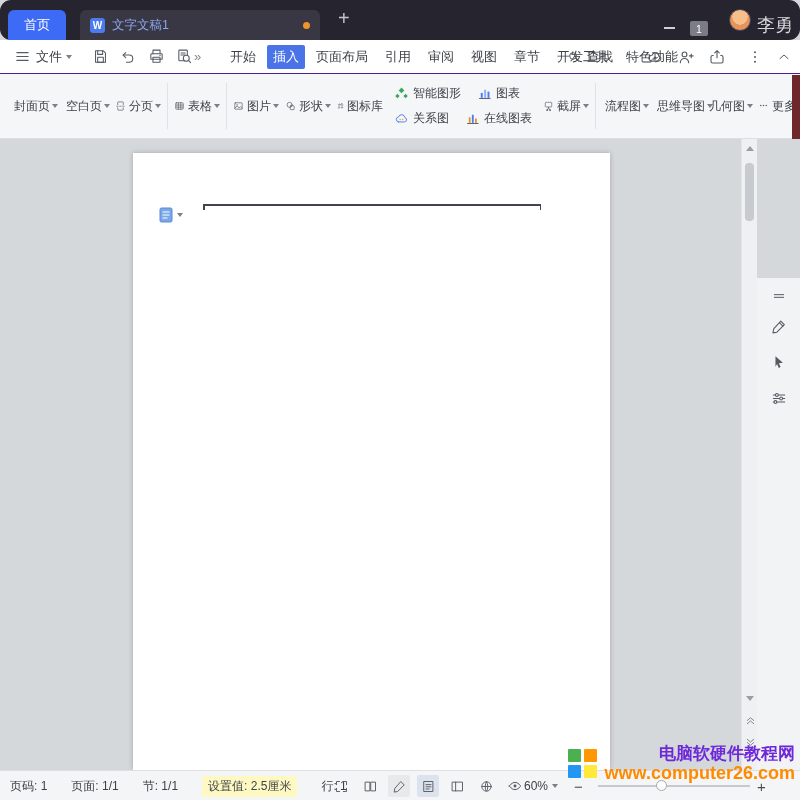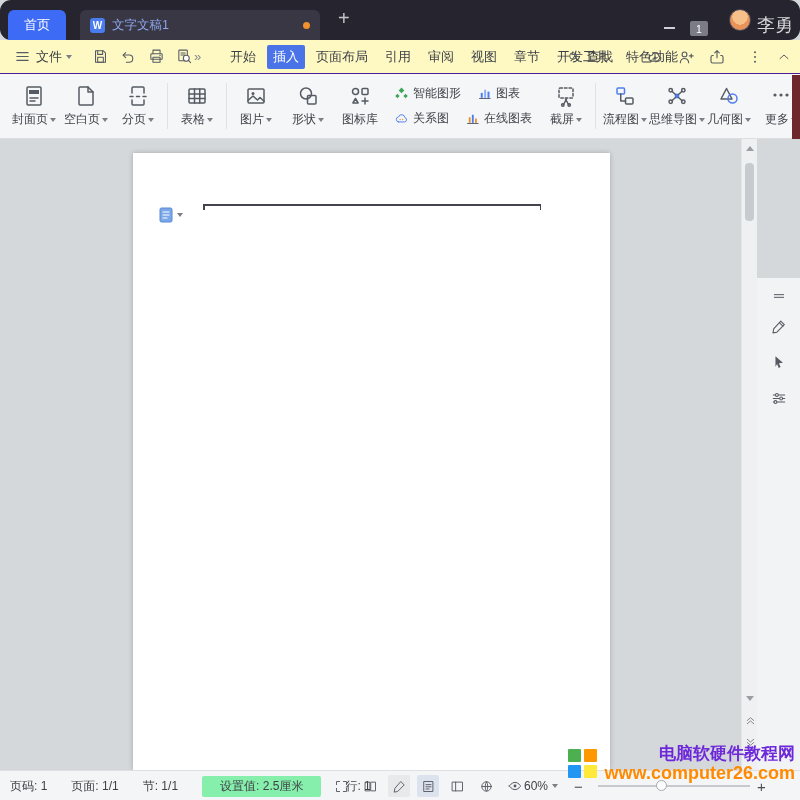"文件" .menubar { background: #fef9c3 -> #ffffff }
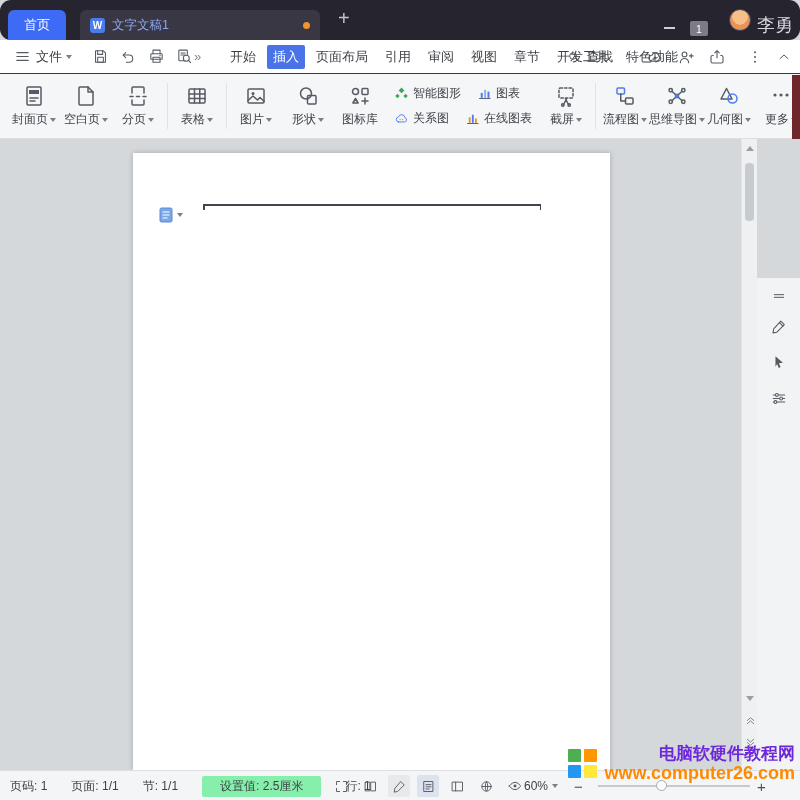"封面页" .bigbtn { flex-direction: column -> row }
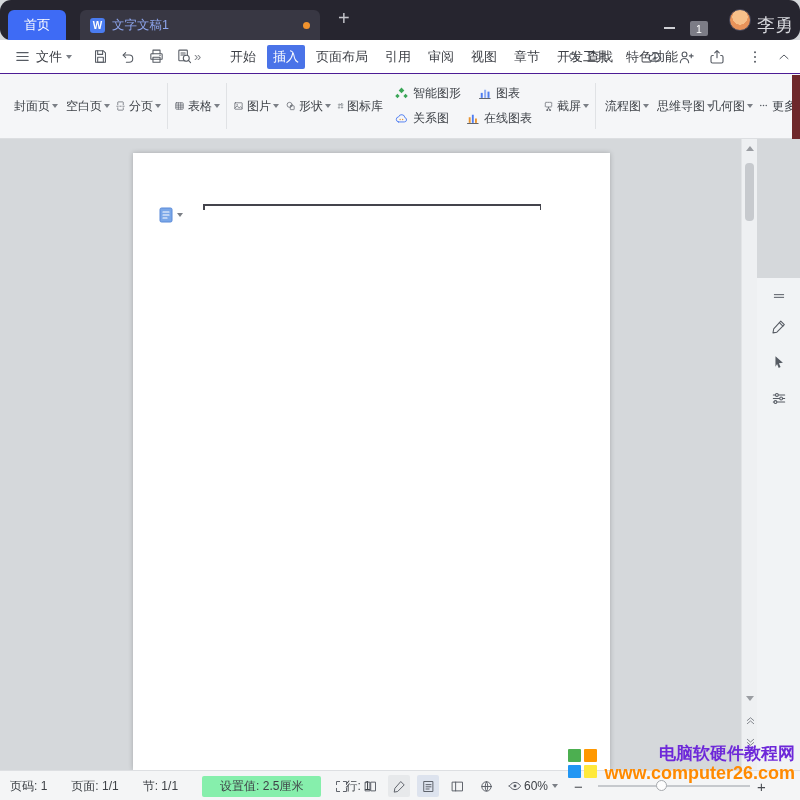"设置值: 2.5厘米" .chip { background: #86efac -> #fef9c3; padding: 2px 18px -> 2px 6px }
